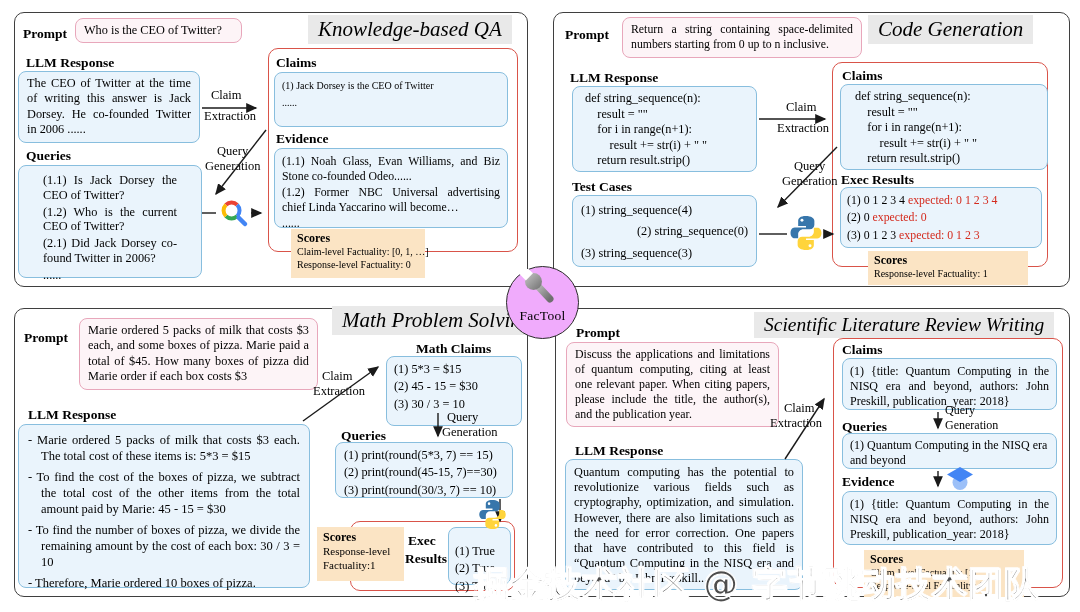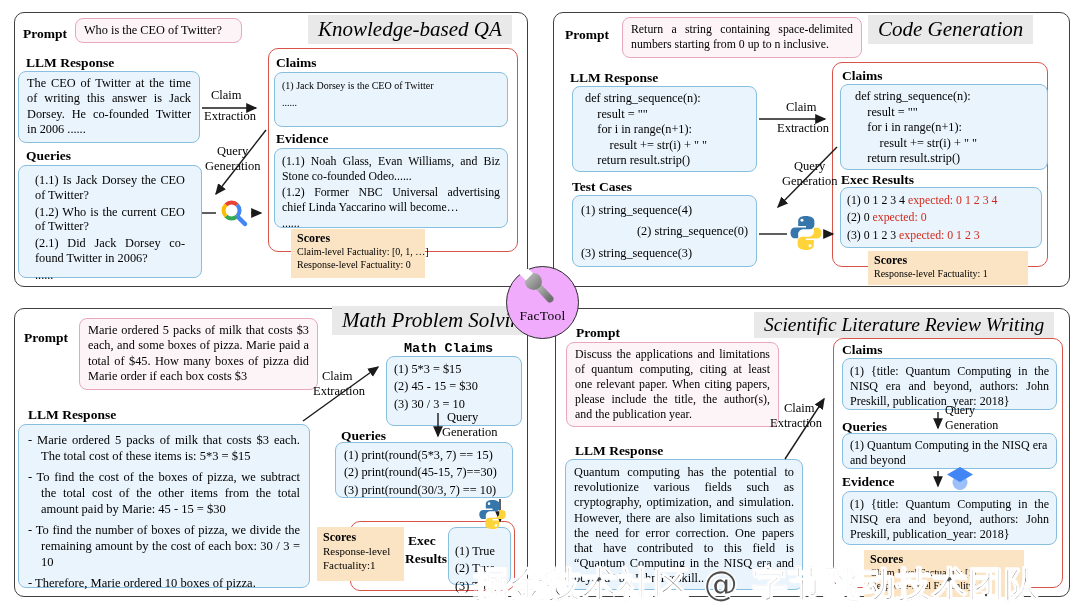"(1.1) Is Jack Dorsey the" div.bluebox { padding: 5px 16px -> 5px 24px }
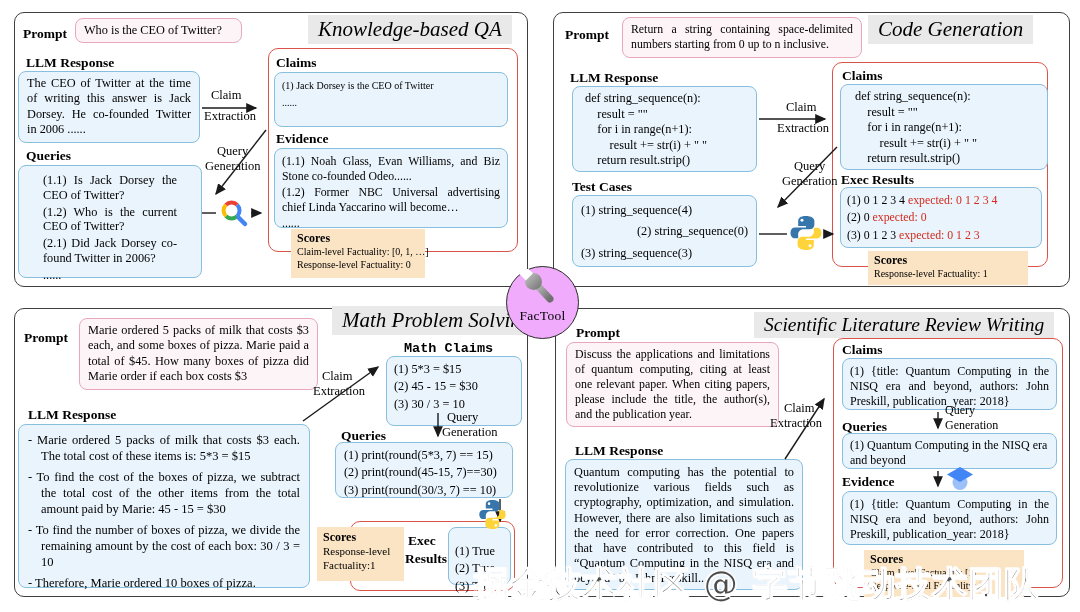"Math Claims" div.lbl { font-family: Liberation Mono, monospace -> none; left: 404px -> 416px }
